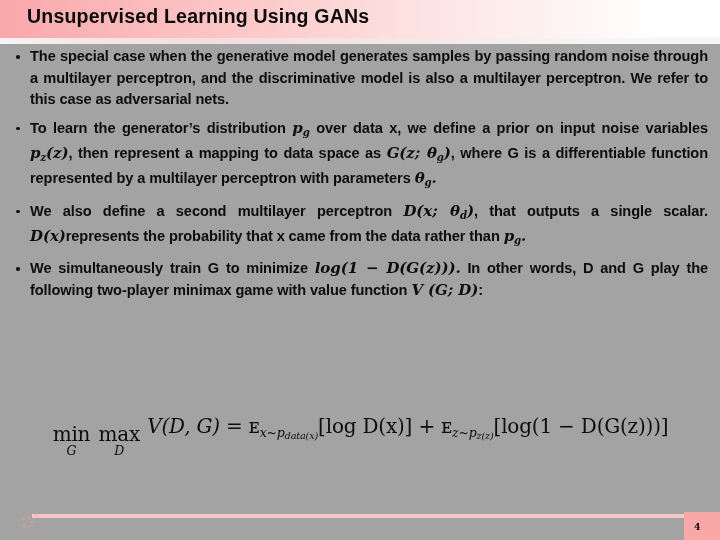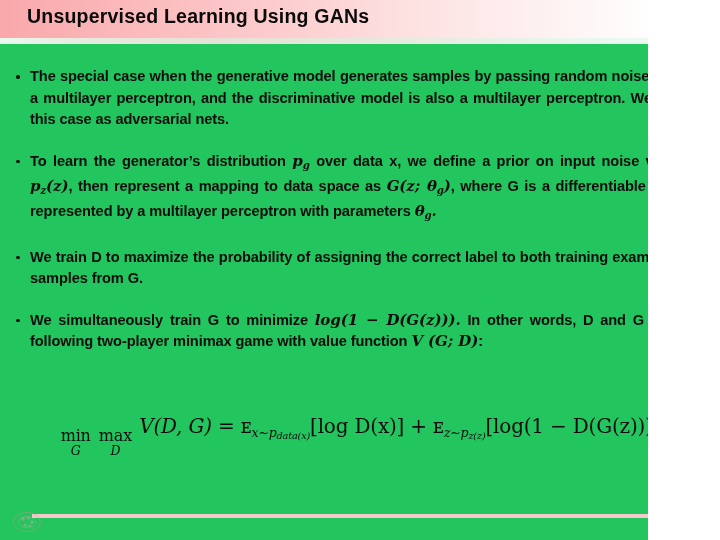"Unsupervised Learning Using GANs" #slide { background: #22c55e -> #a3a3a3; width: 648px -> 720px }
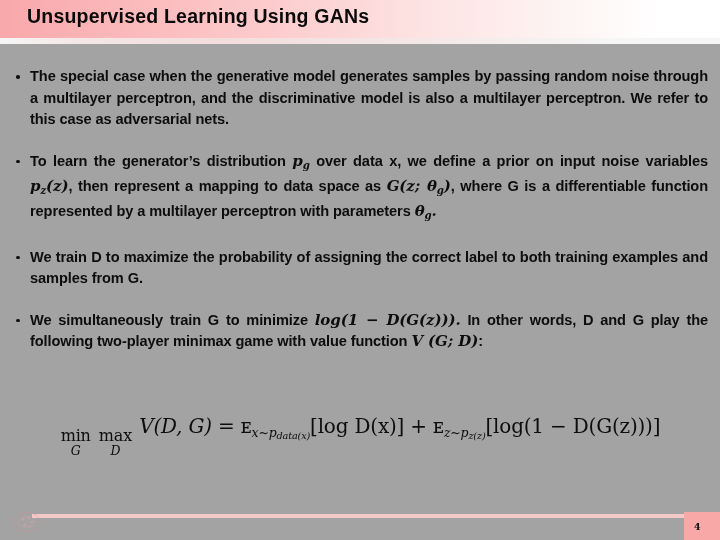"The special case when the" .bullet-text { margin-top: 20px -> none }
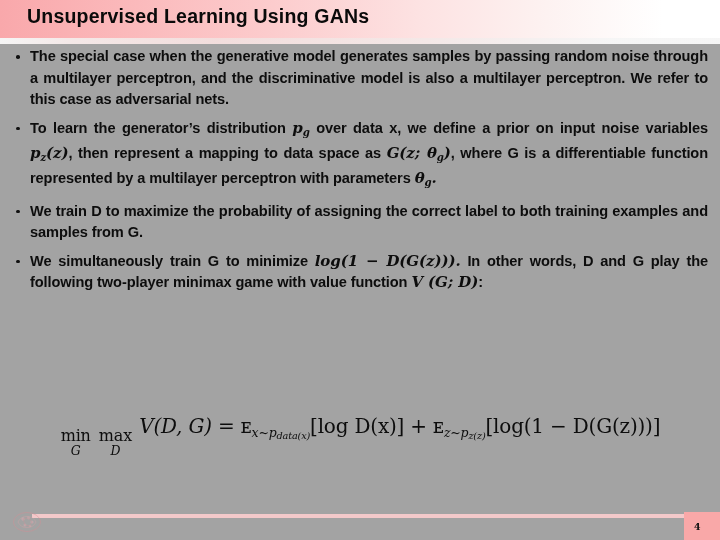"We also define a second" div.bullet-row { html: none -> <div> <span></span> <div>We also define a second multilayer perceptron <span>D(x; θ<sub>d</sub>)</span>, that outputs a single scalar. <span>D(x)</span>represents the probability that x came from the data rather than <span>p<sub>g</sub>.</span></div> </div> }
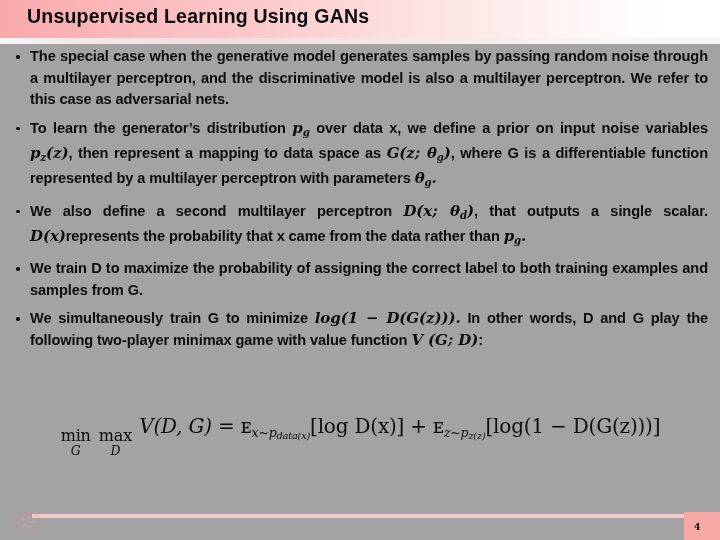"We train D to maximize" div.bullet-row { html: <div> <span></span> <div>We train D to maximize the probability of assigning the correct label to both training examples and samples from G.</div> </div> -> none }
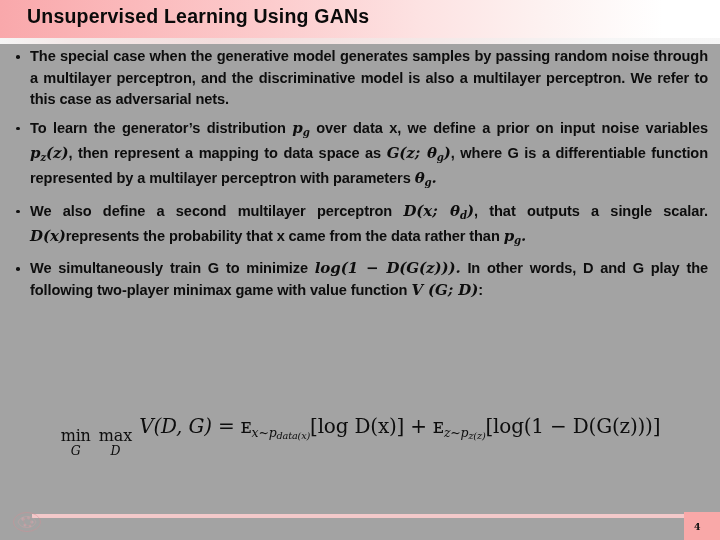"min" .stack .top { font-size: 16px -> 20px }
